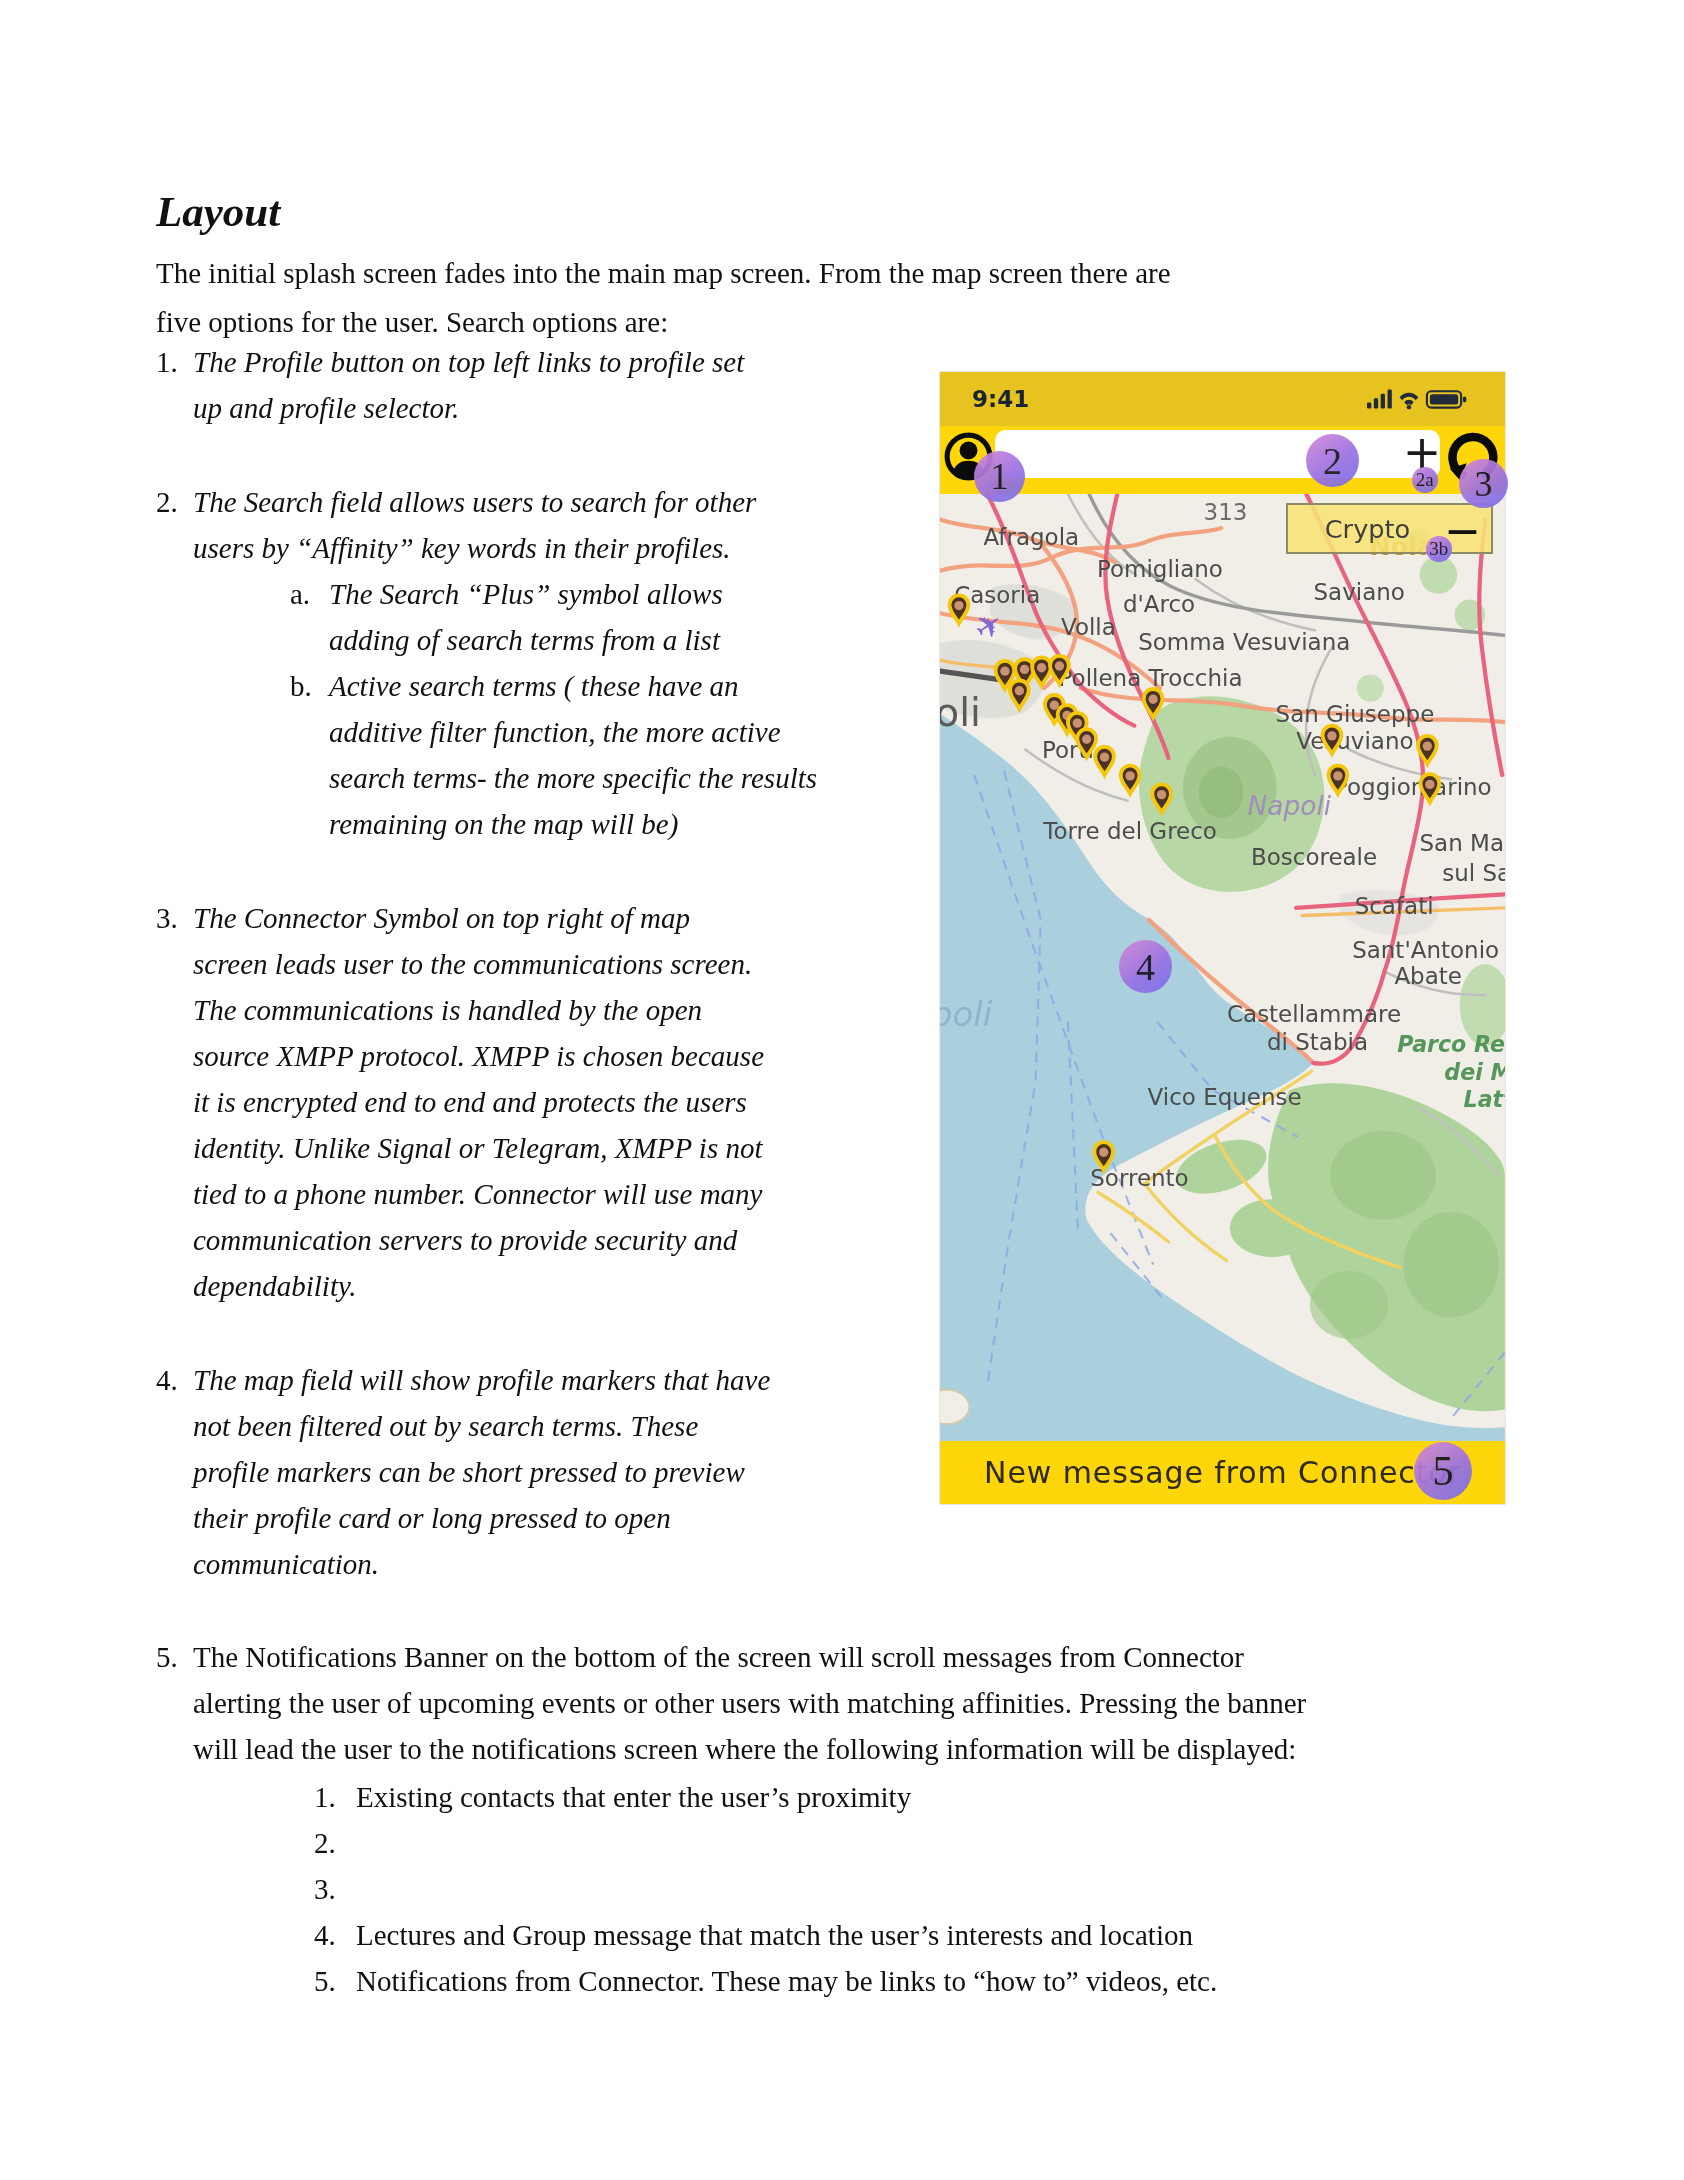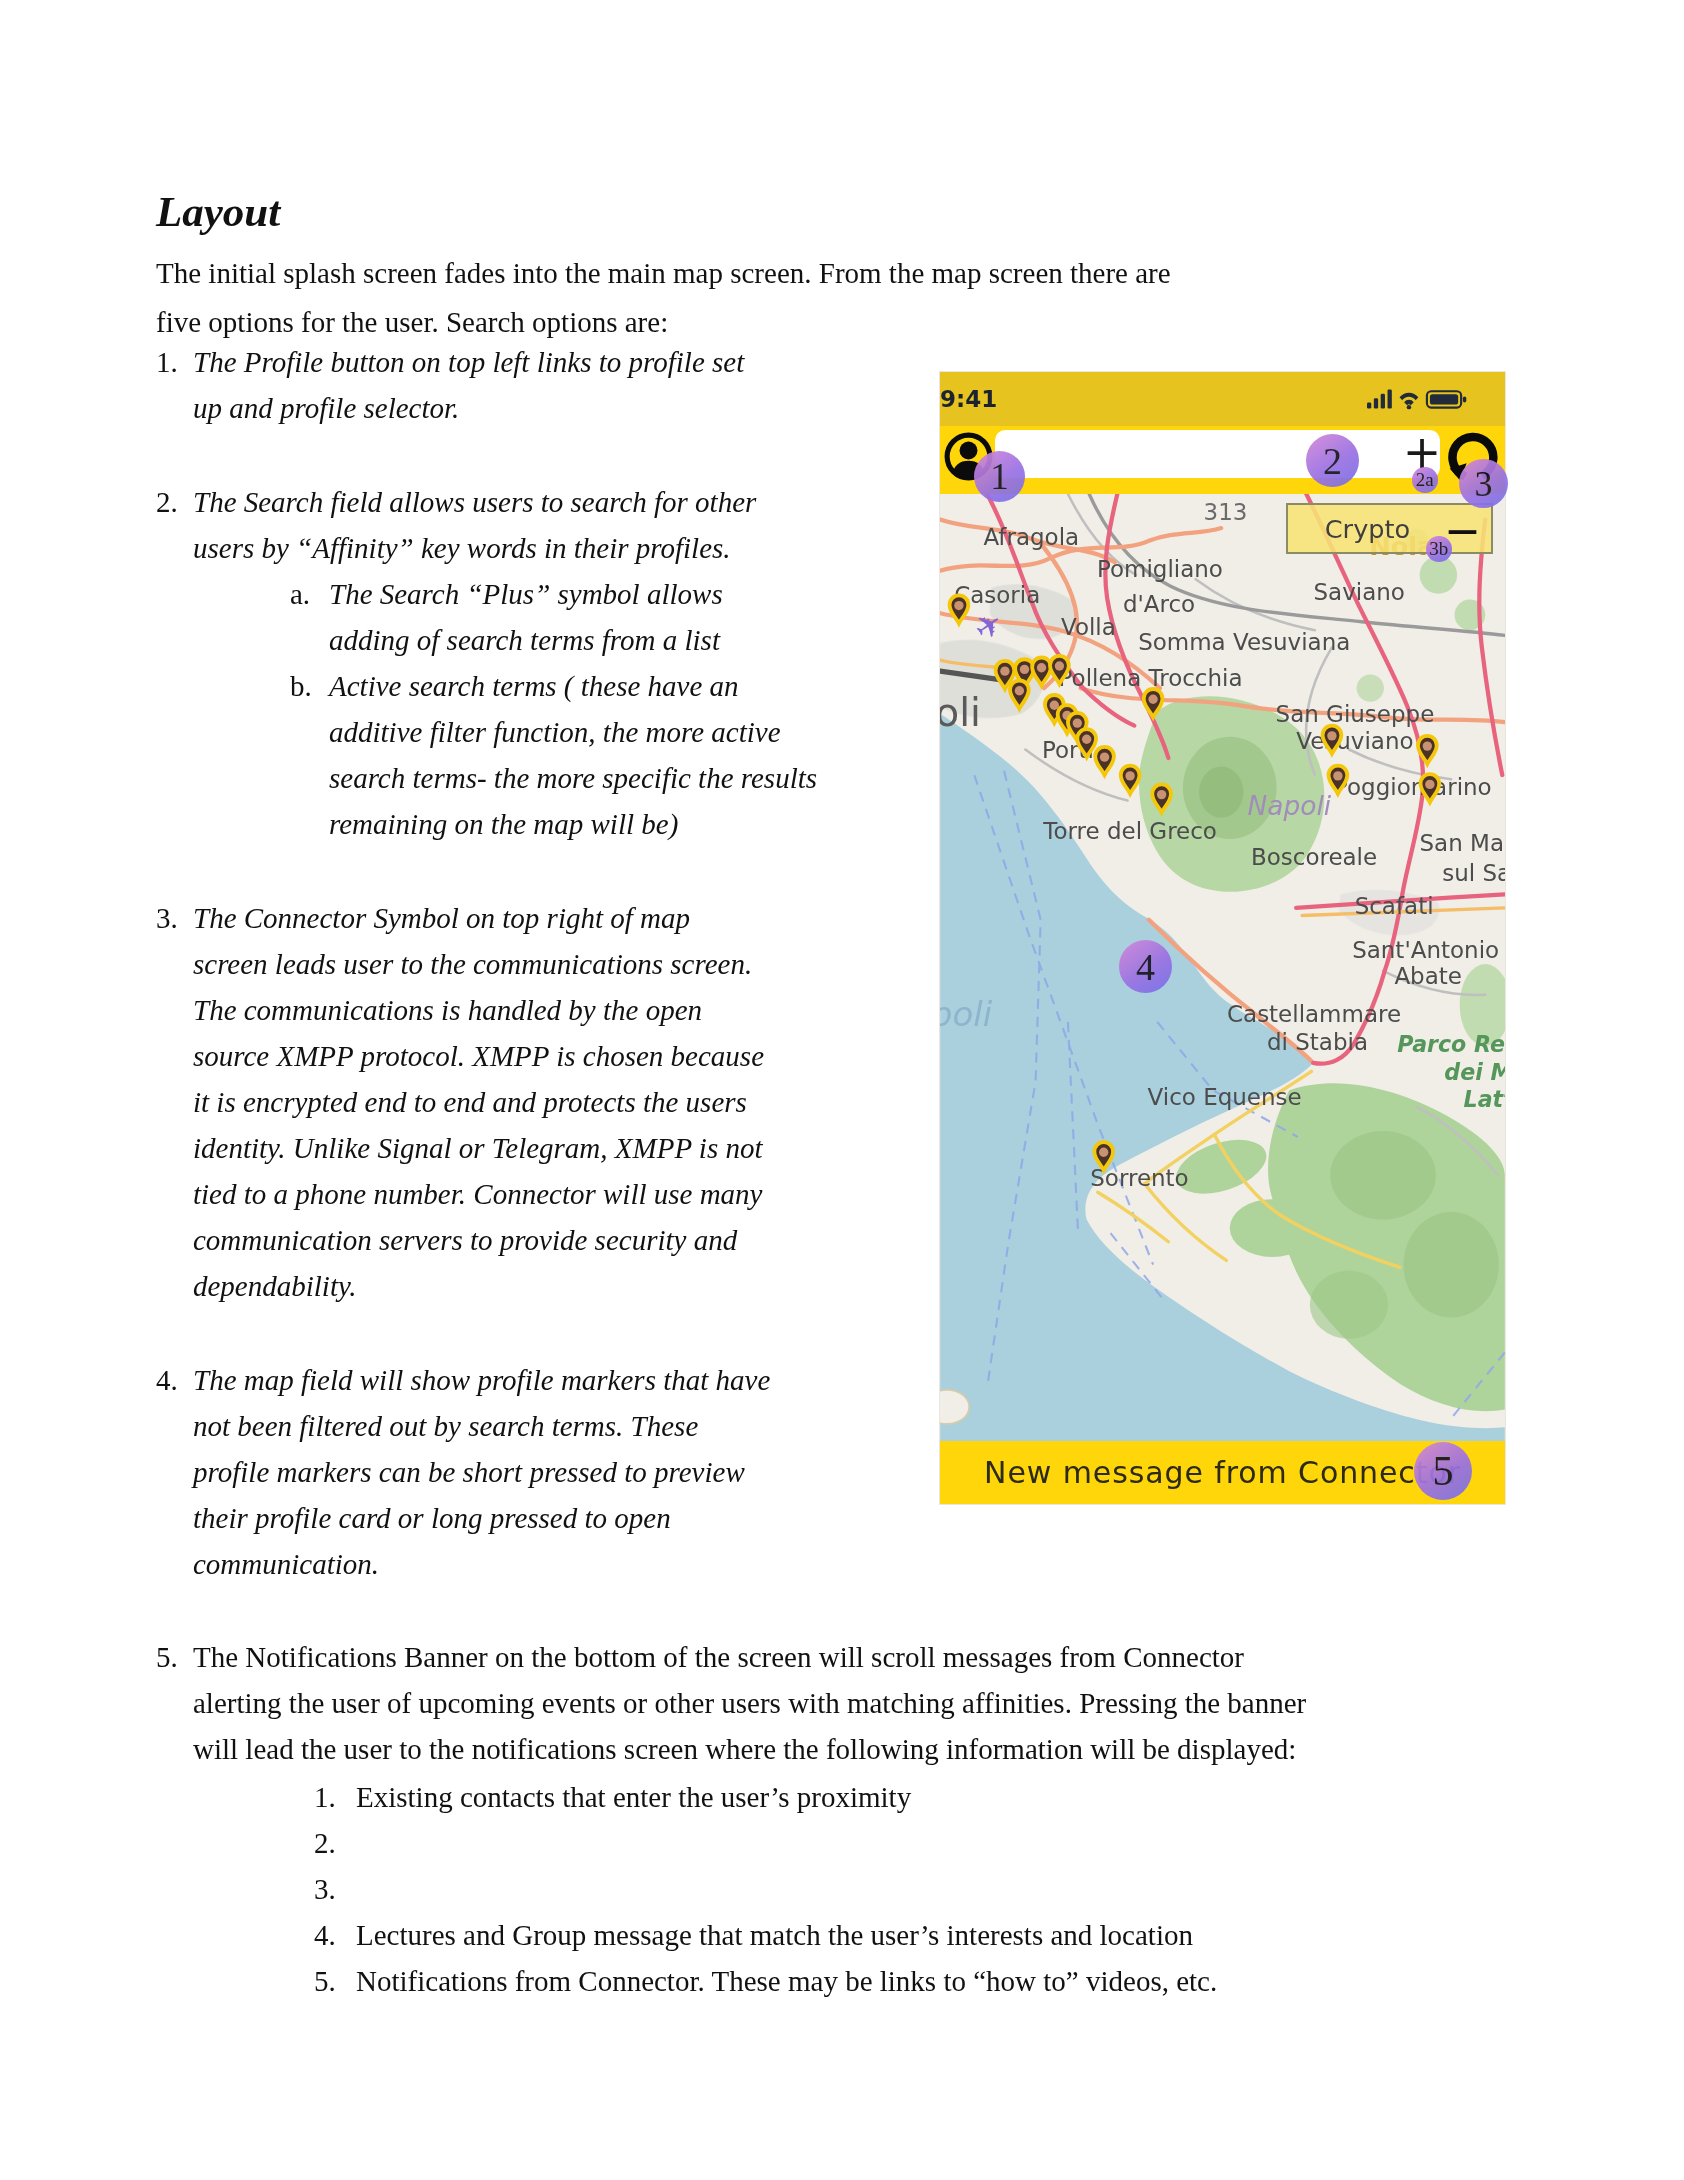"9:41" .statusbar .time { margin-left: none -> 32px }
